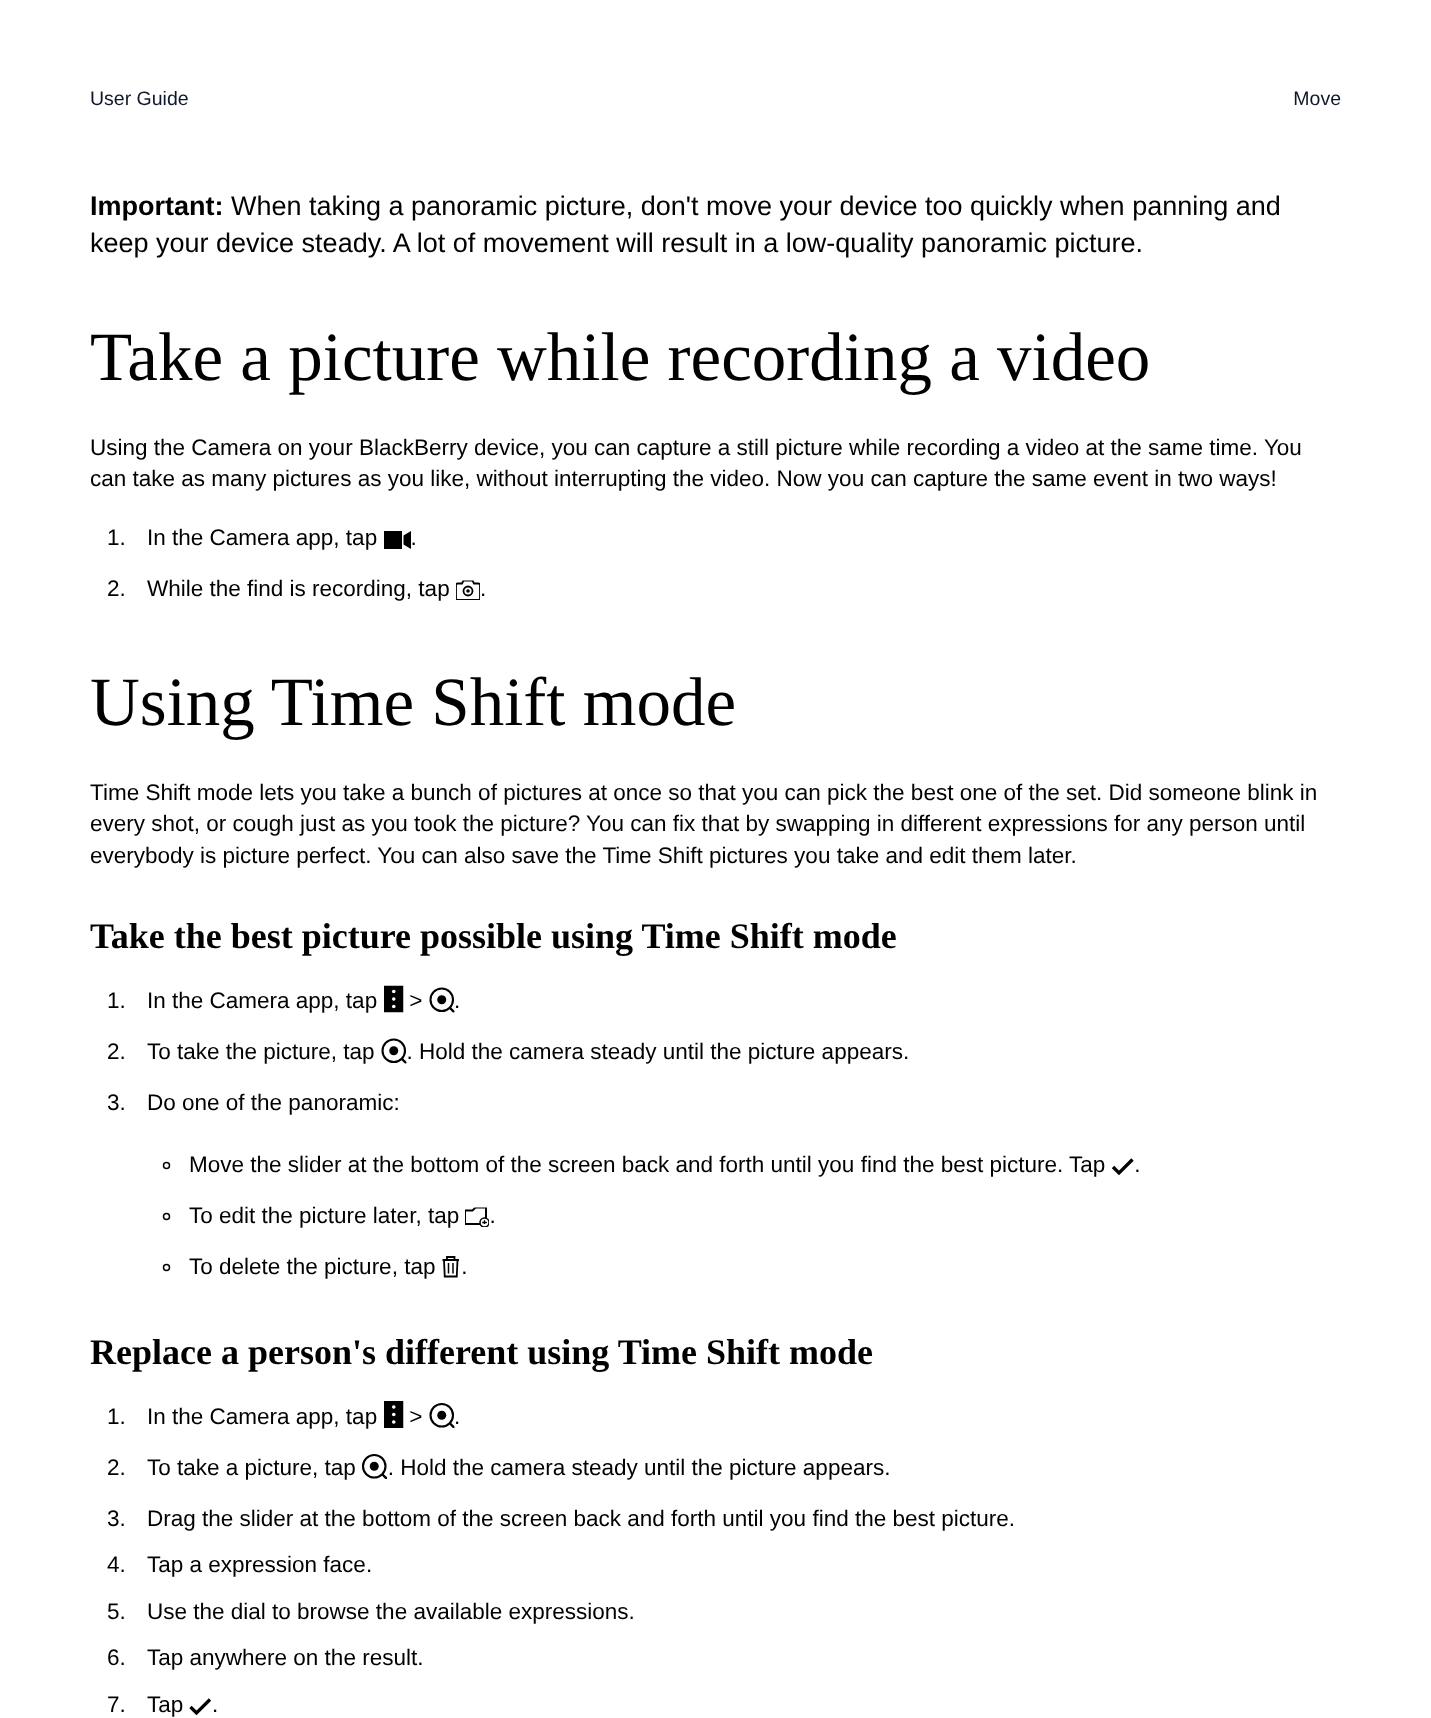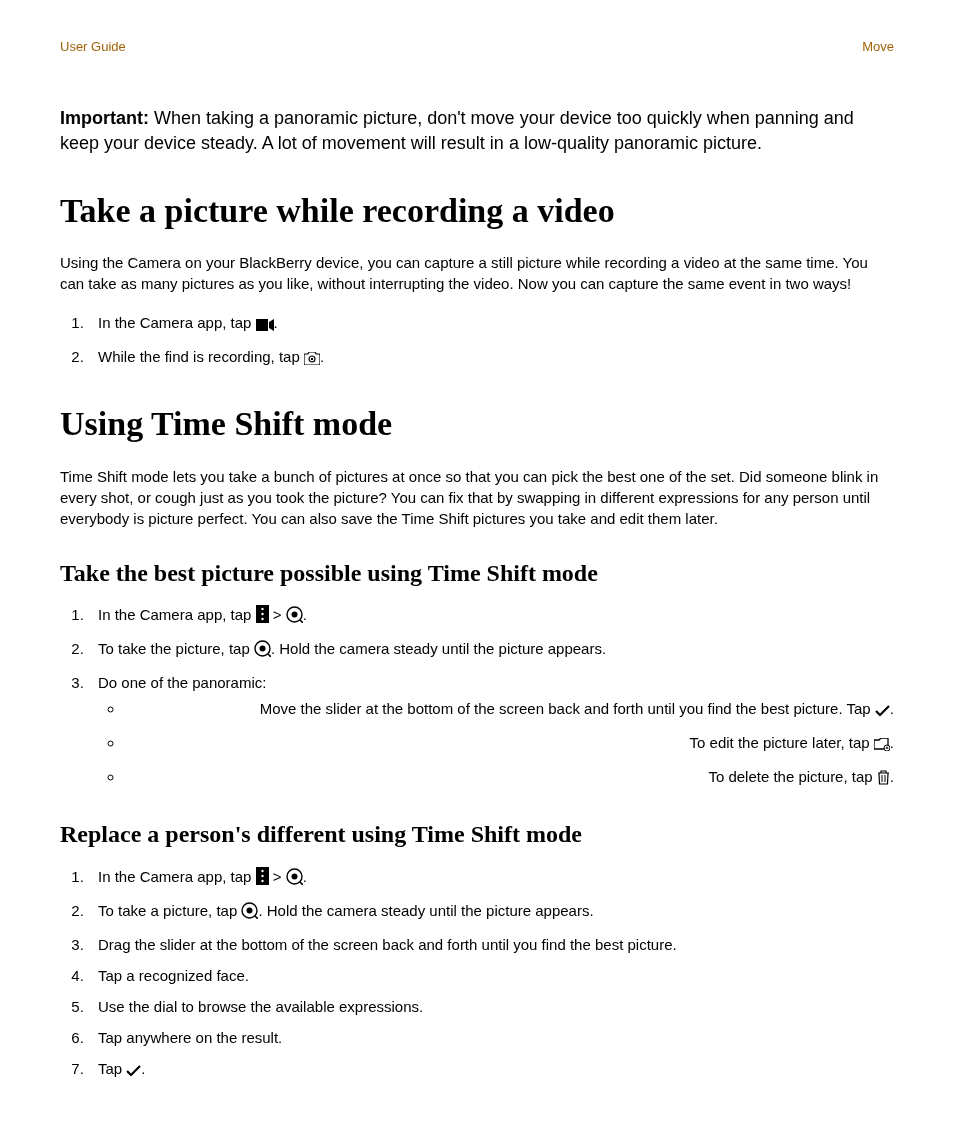"User Guide" .header-row { color: #a16207 -> #0f172a; margin-top: none -> 19px }
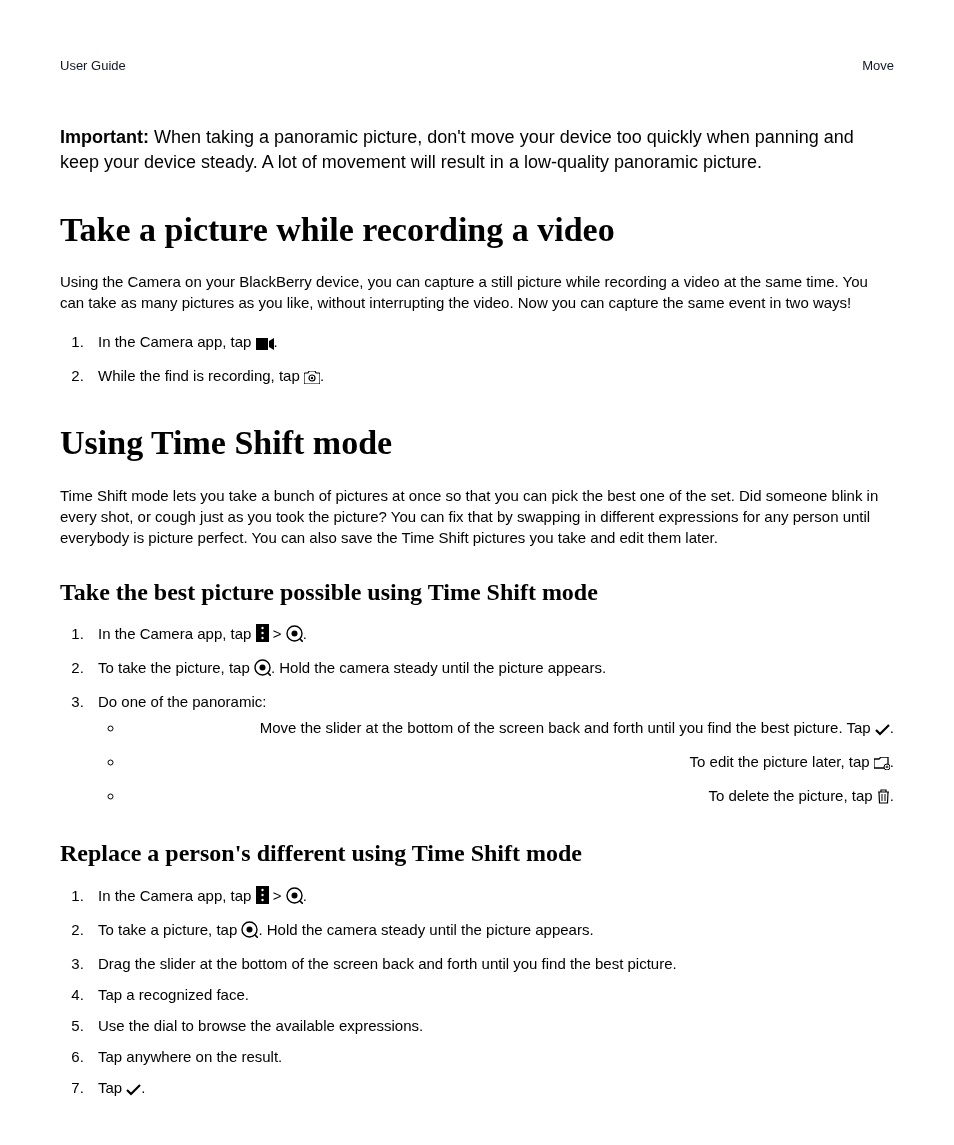"Take a picture while recording" h1 { font-size: 34px -> 46px; font-weight: 700 -> 400 }
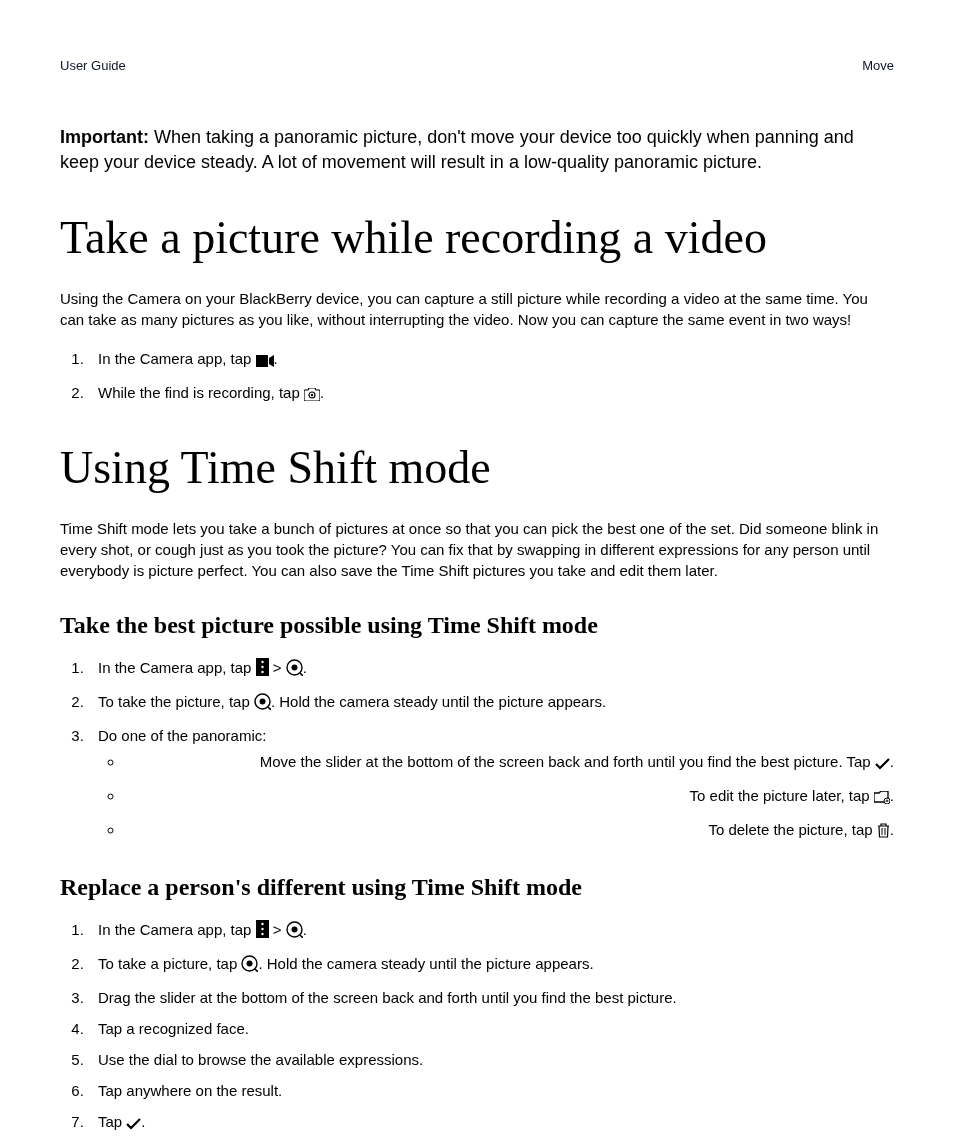"Move the slider at the" ul { margin: 5px 0 0 0 -> 20px 0 0 0; text-align: right -> none }
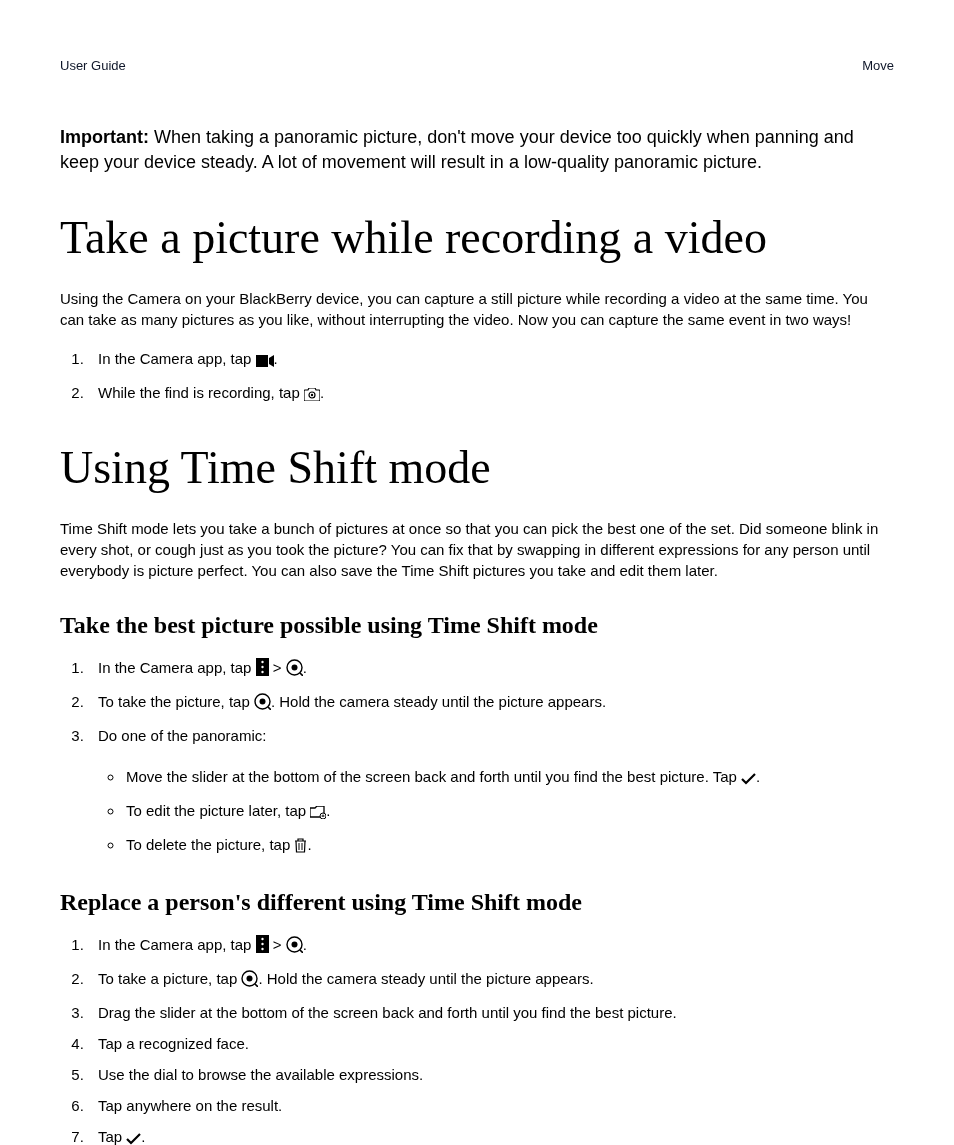"Tap a recognized face." li { text: recognized -> expression }
